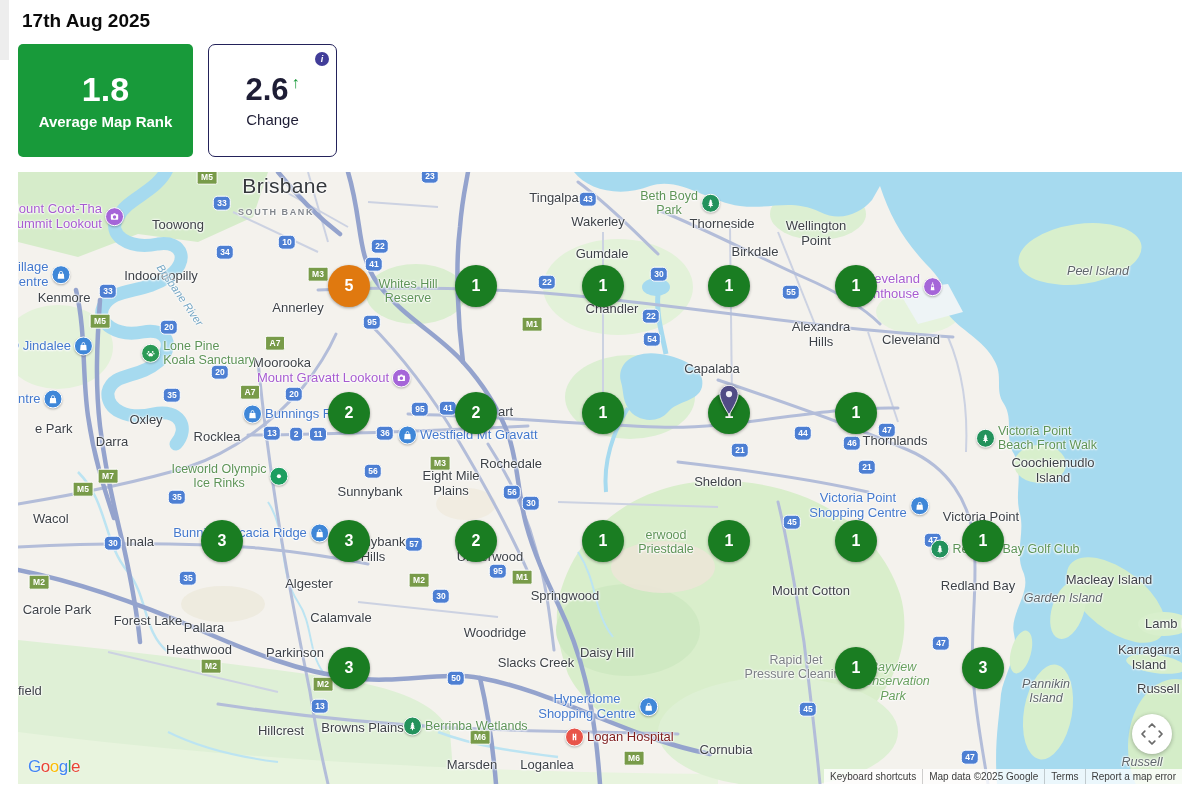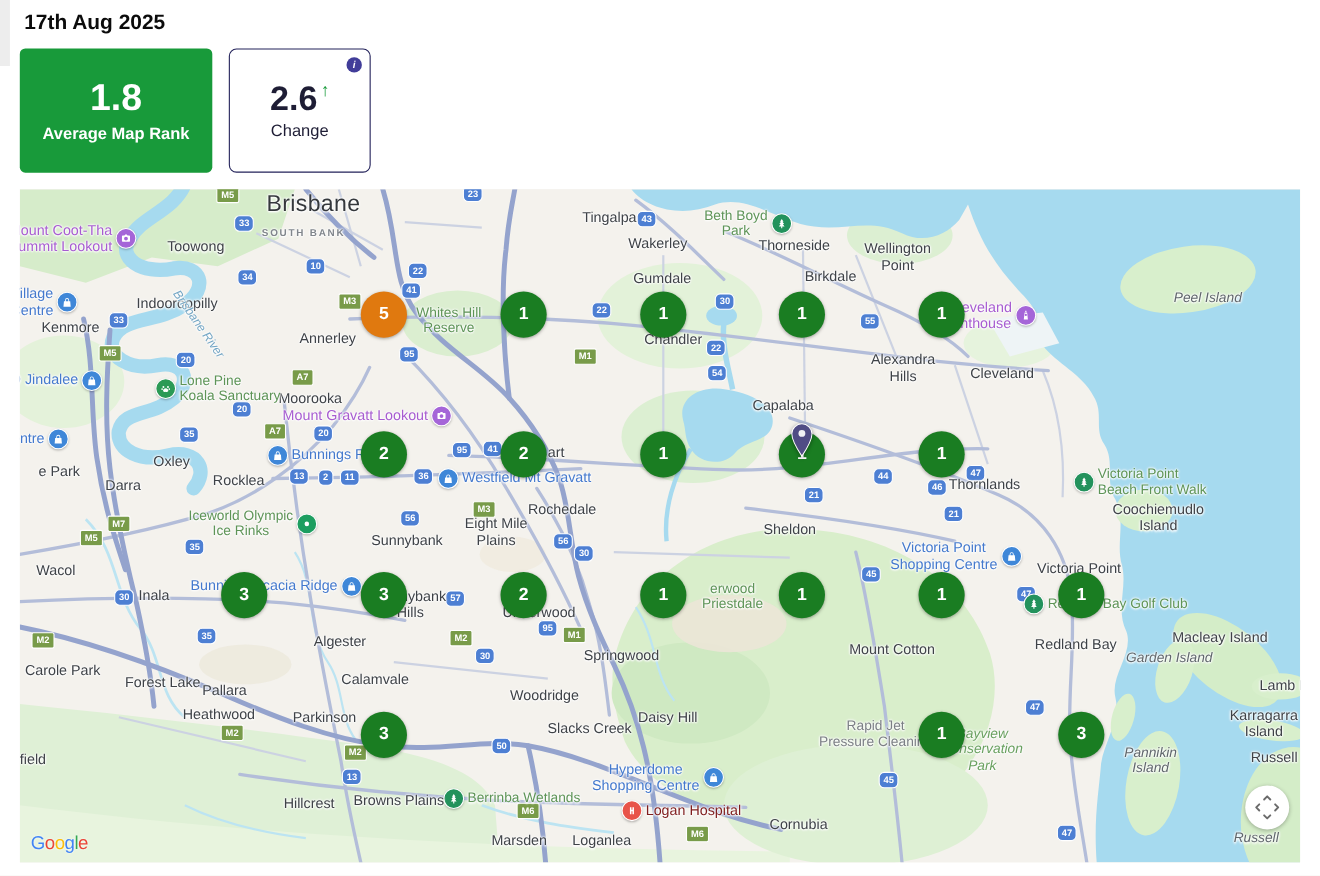"Oxley" div.lbl { left: 138px -> 128px }
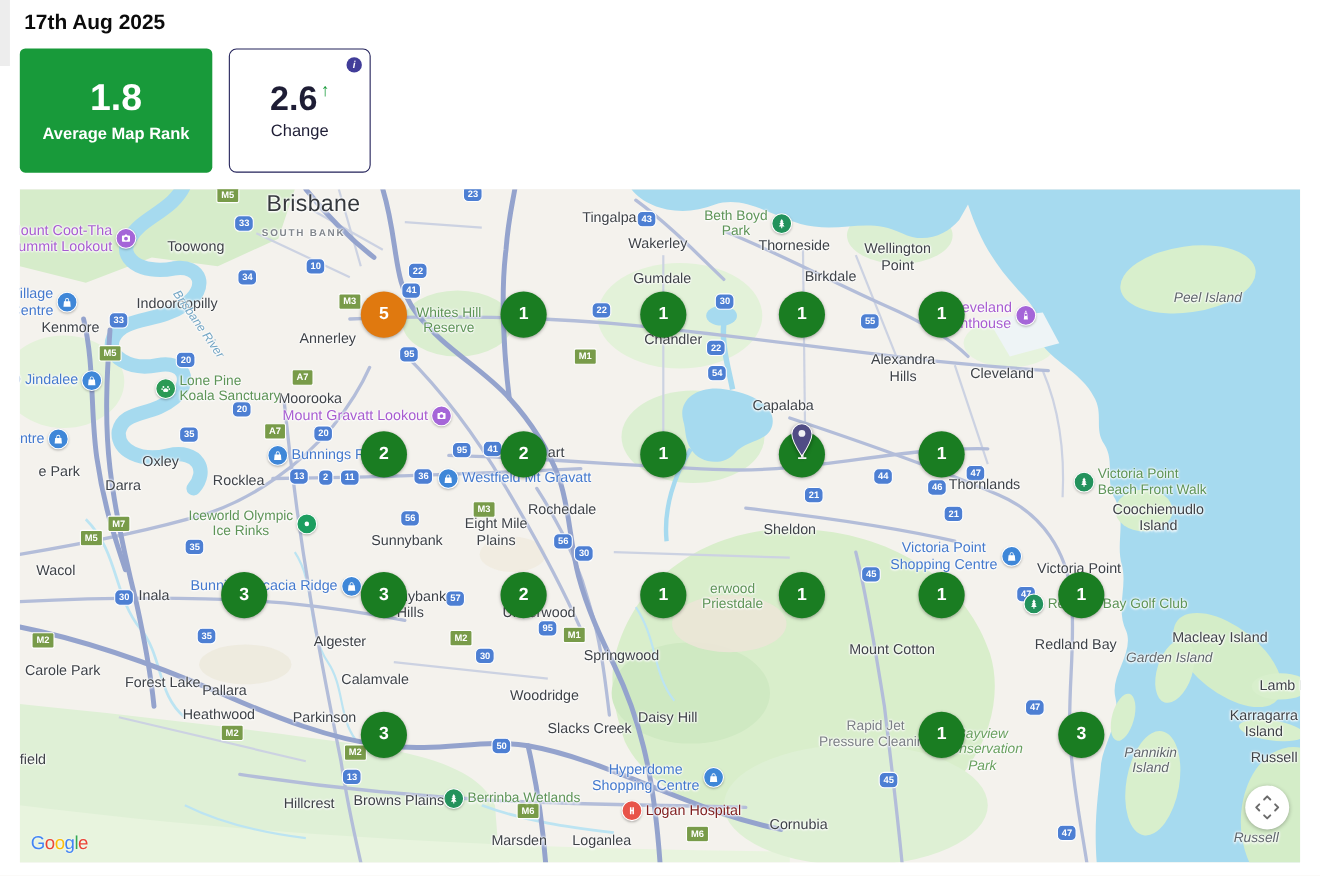"Keyboard shortcuts" div.attr { html: none -> <div> <span>Keyboard shortcuts</span> <span>Map data ©2025 Google</span> <span>Terms</span> <span>Report a map error</span> </div> }
